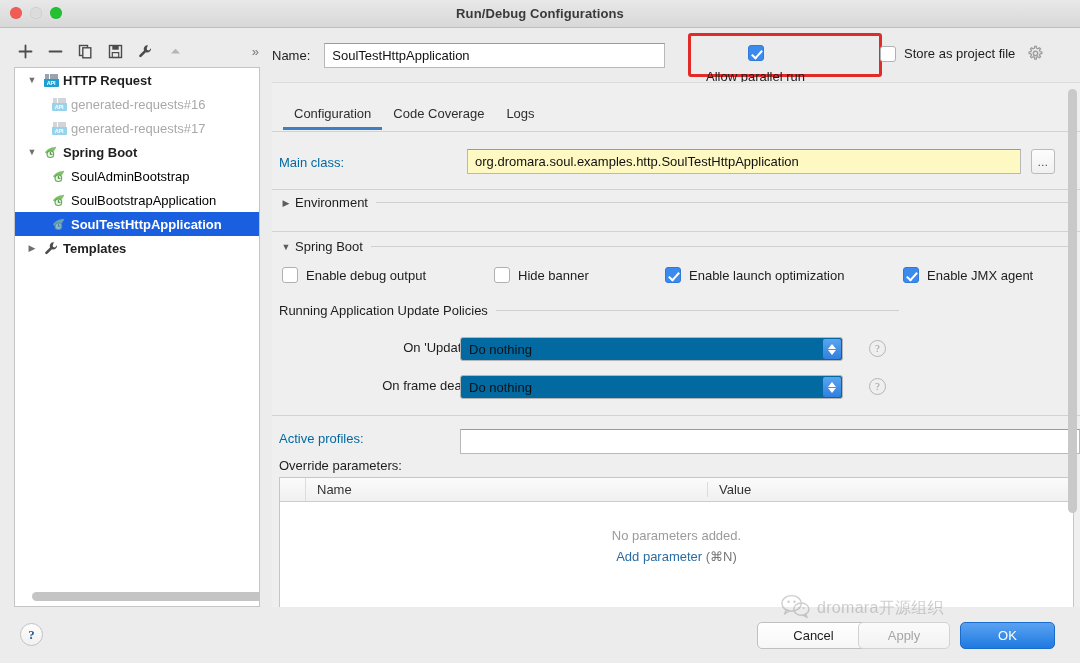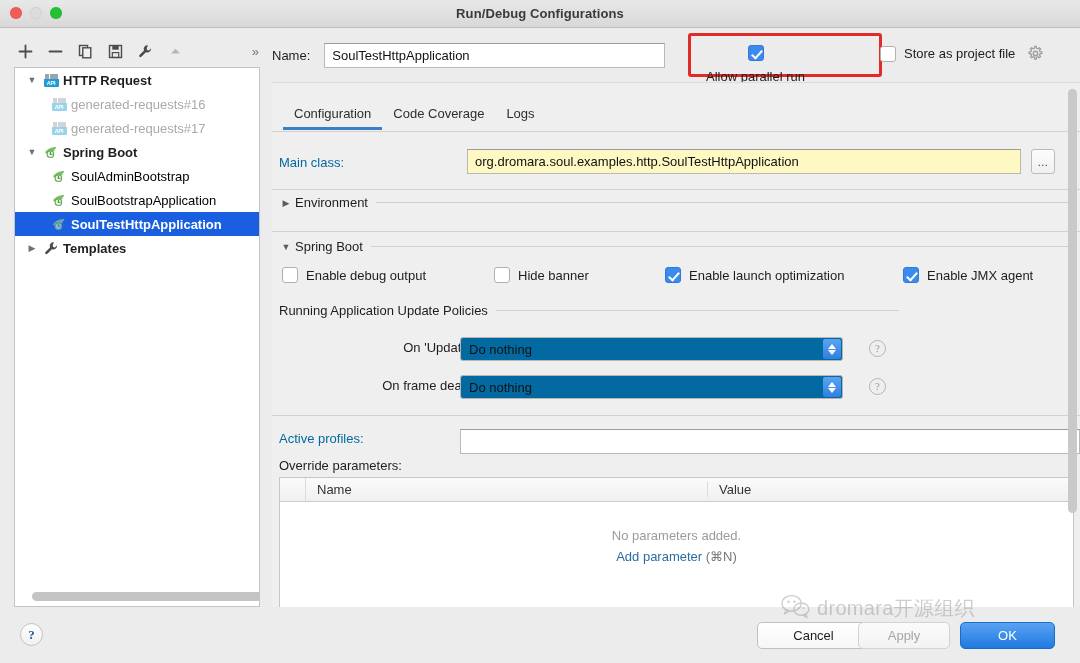"dromara开源组织" .watermark .wmtext { font-size: 20px -> 16px }
